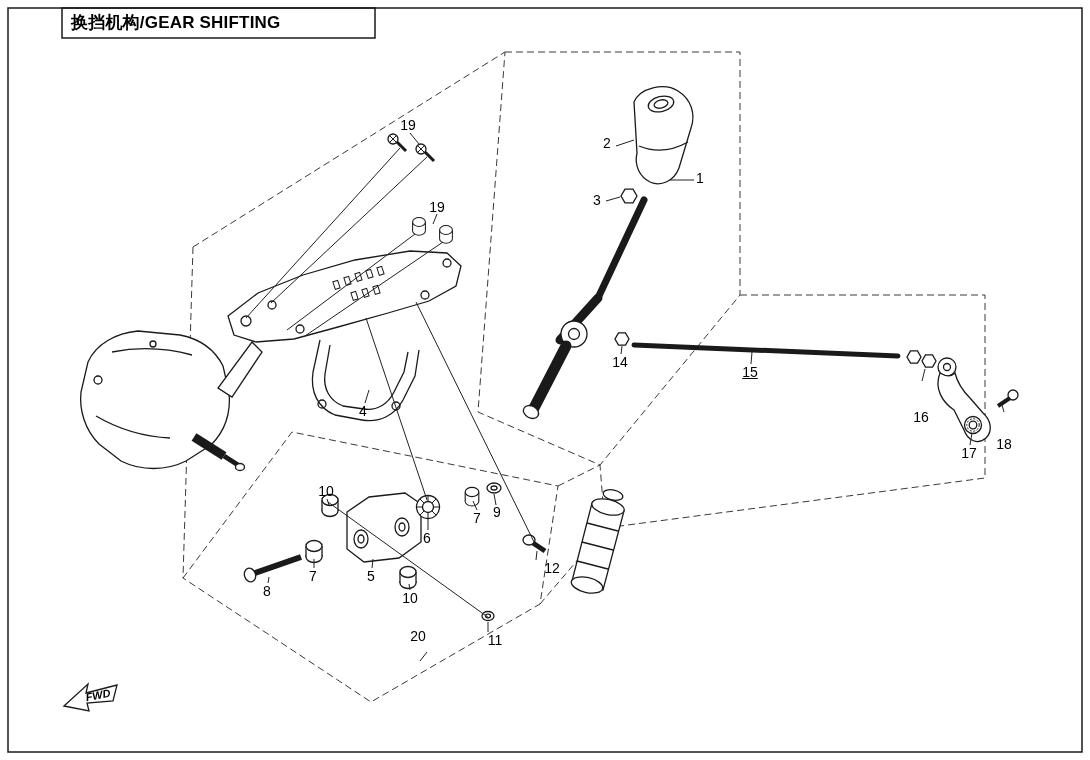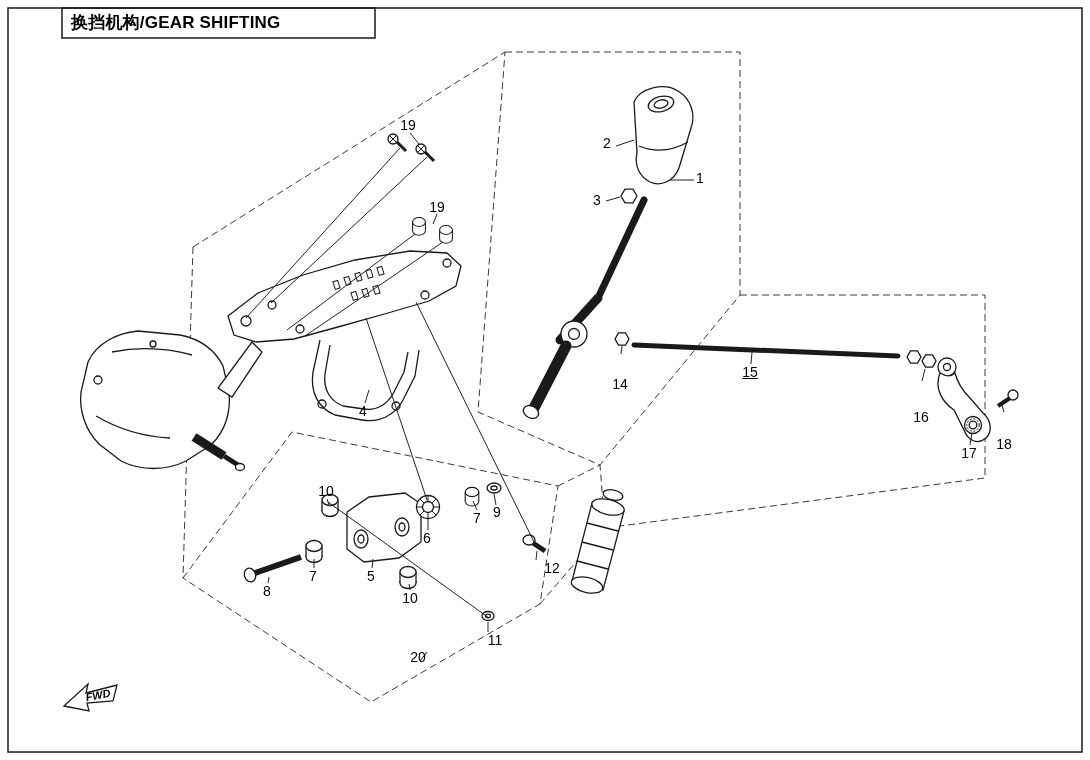"14" div.callout { top: 384px -> 362px }
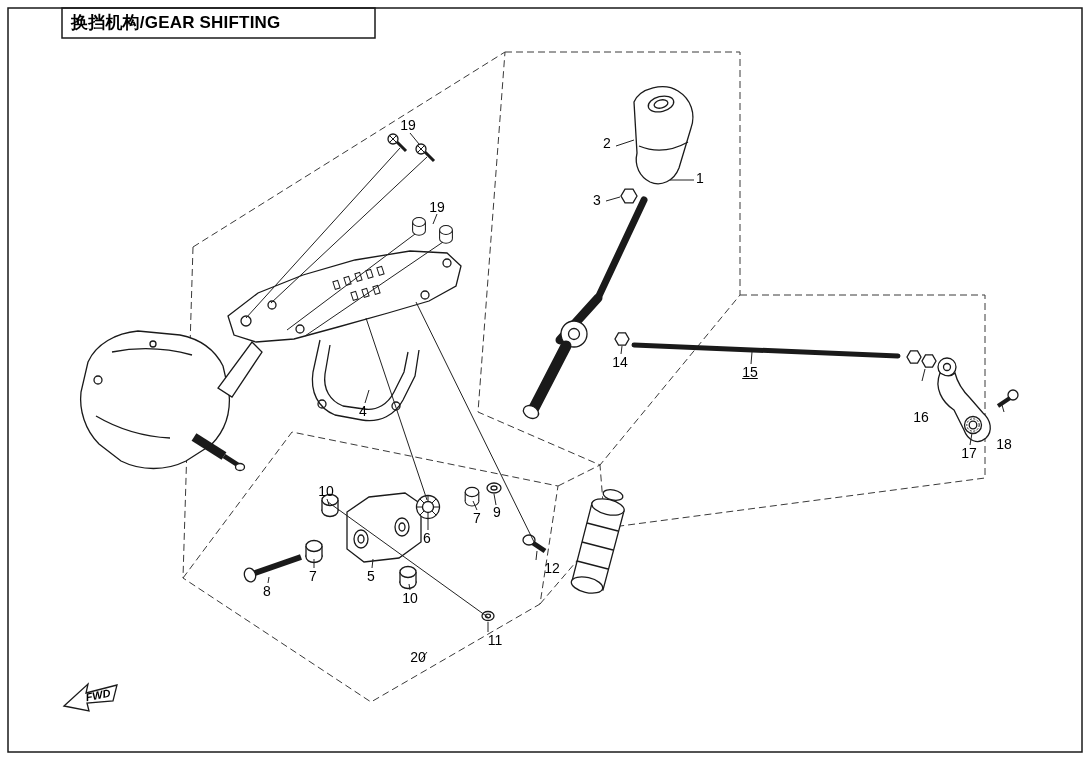"20" div.callout { top: 657px -> 636px }
